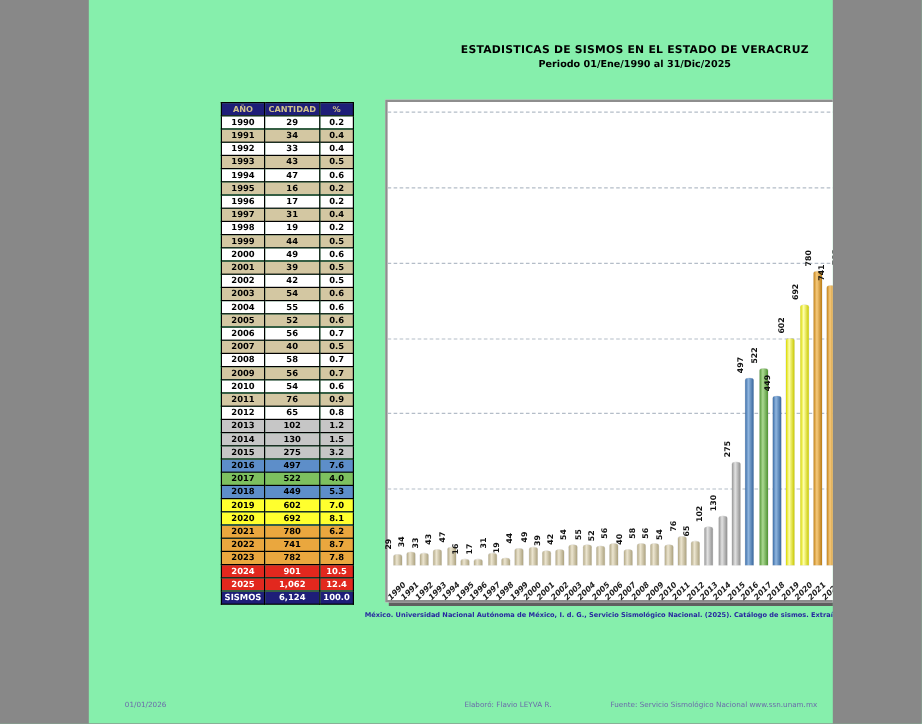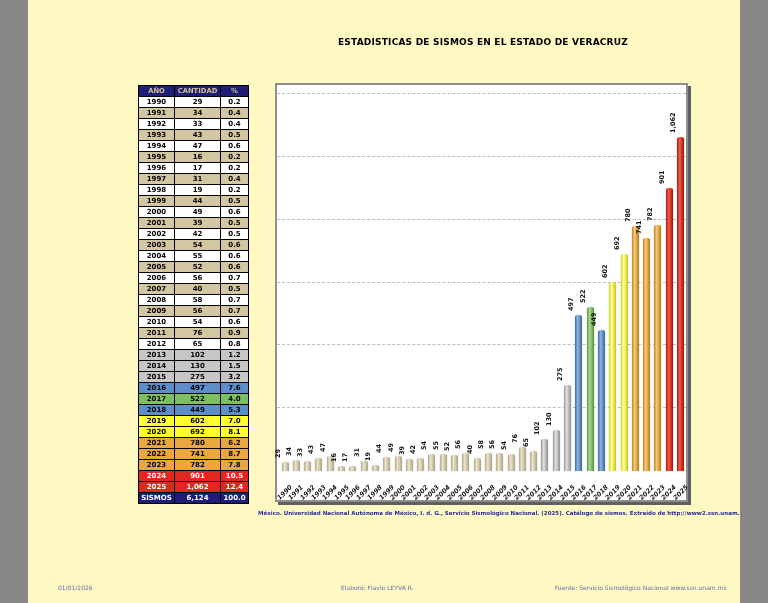"ESTADISTICAS DE SISMOS EN EL" .page { background: #fef9c3 -> #86efac; width: 712px -> 620px }
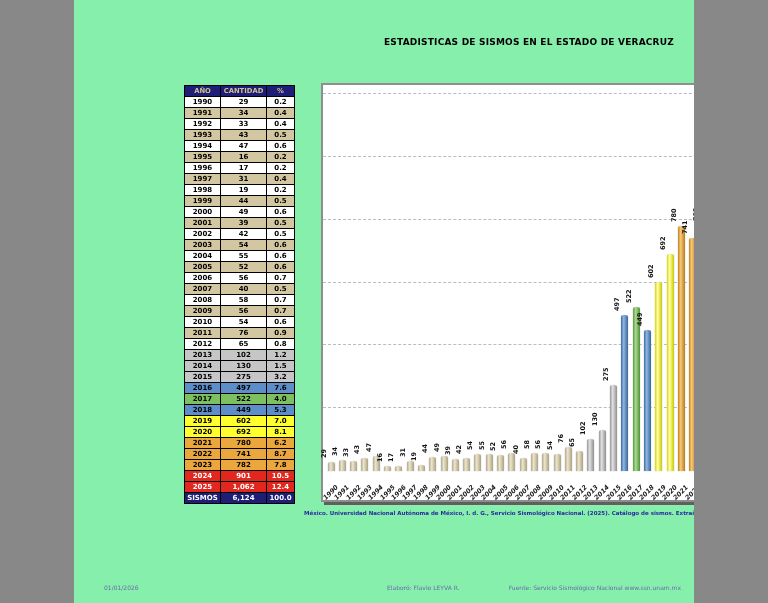"Periodo 01/Ene/1990 al 31/Dic/2025" div.t2 { html: none -> <div>Periodo 01/Ene/1990 al 31/Dic/2025</div> }
